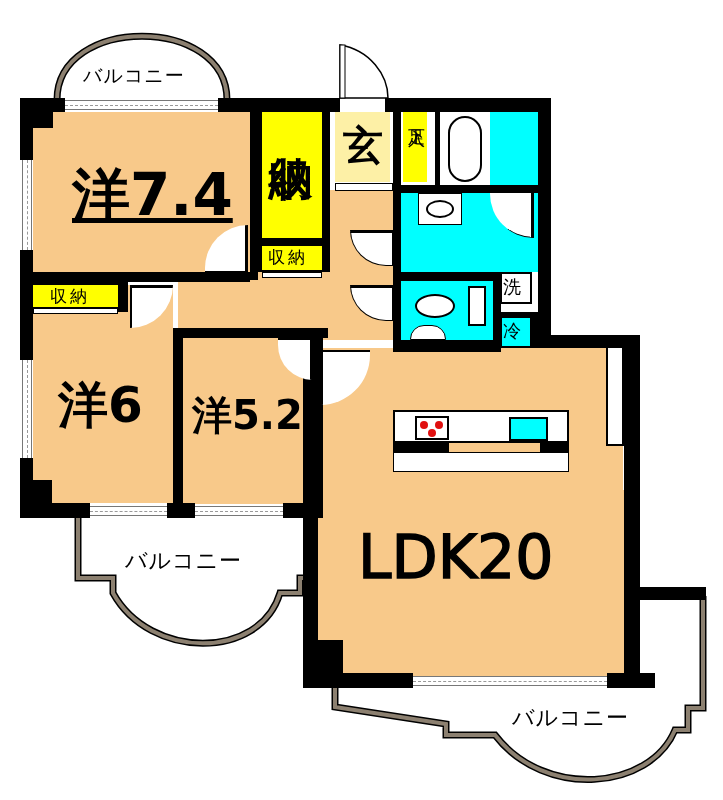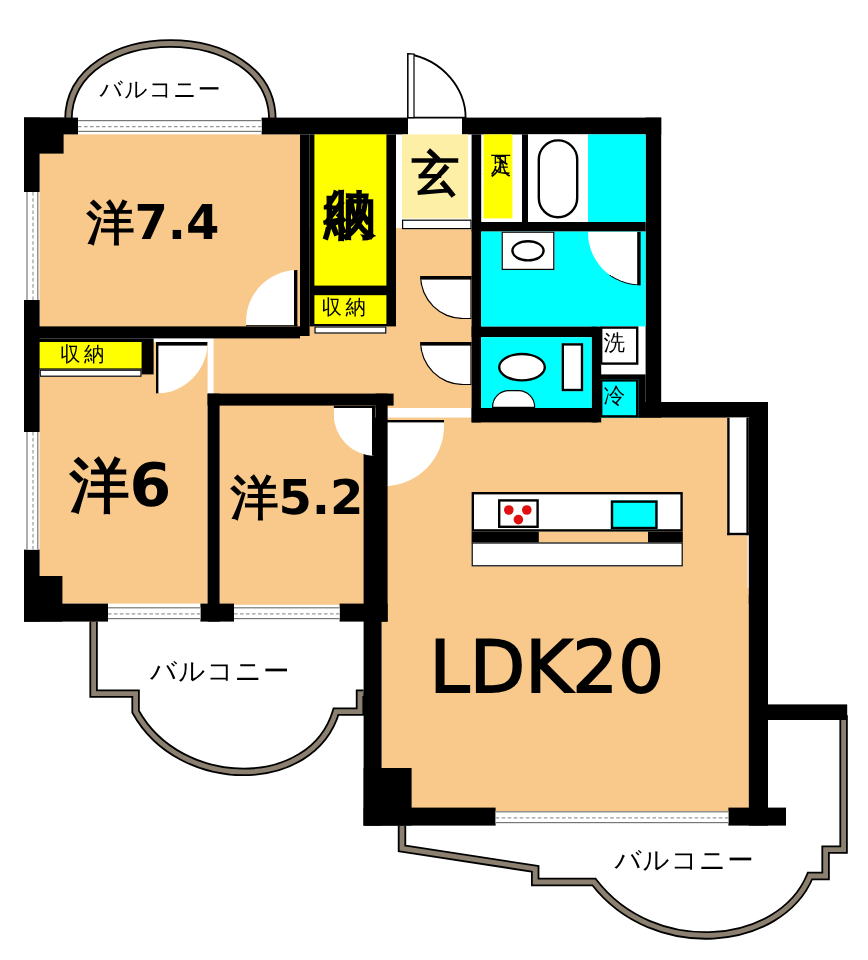"洋7.4" div.label { font-size: 40px -> 58px; text-decoration: none -> underline }
